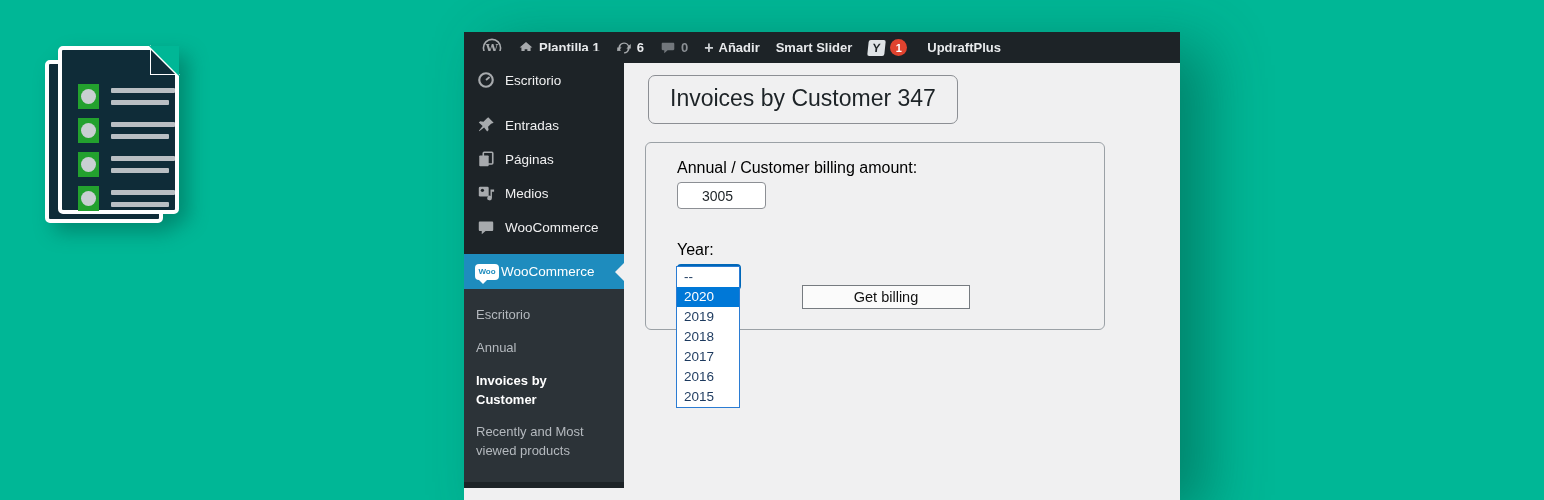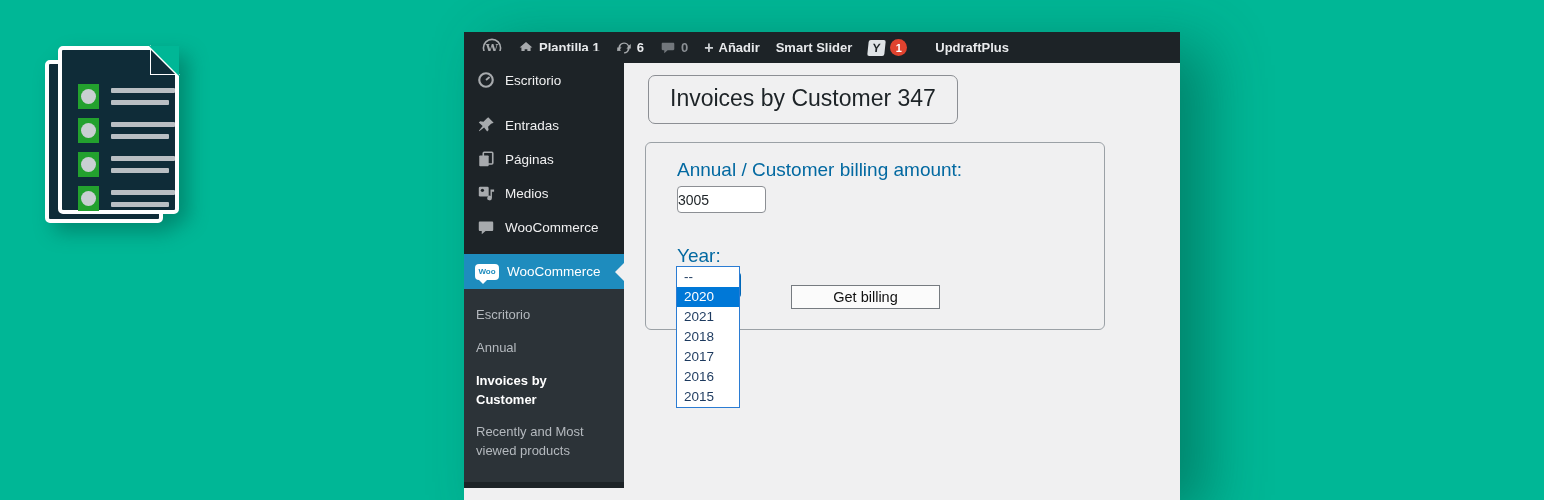"UpdraftPlus" span.itm { margin-left: 12px -> 4px }
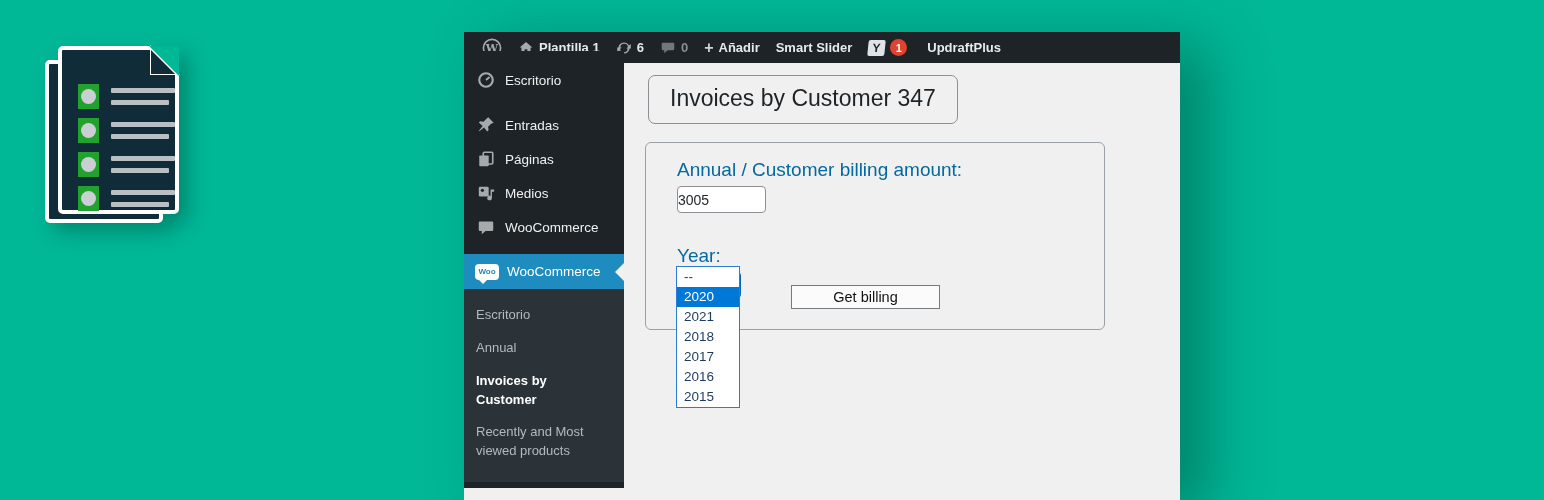"Annual / Customer billing amount:" .f-label { color: #0369a1 -> #000000; font-size: 19px -> 16px }
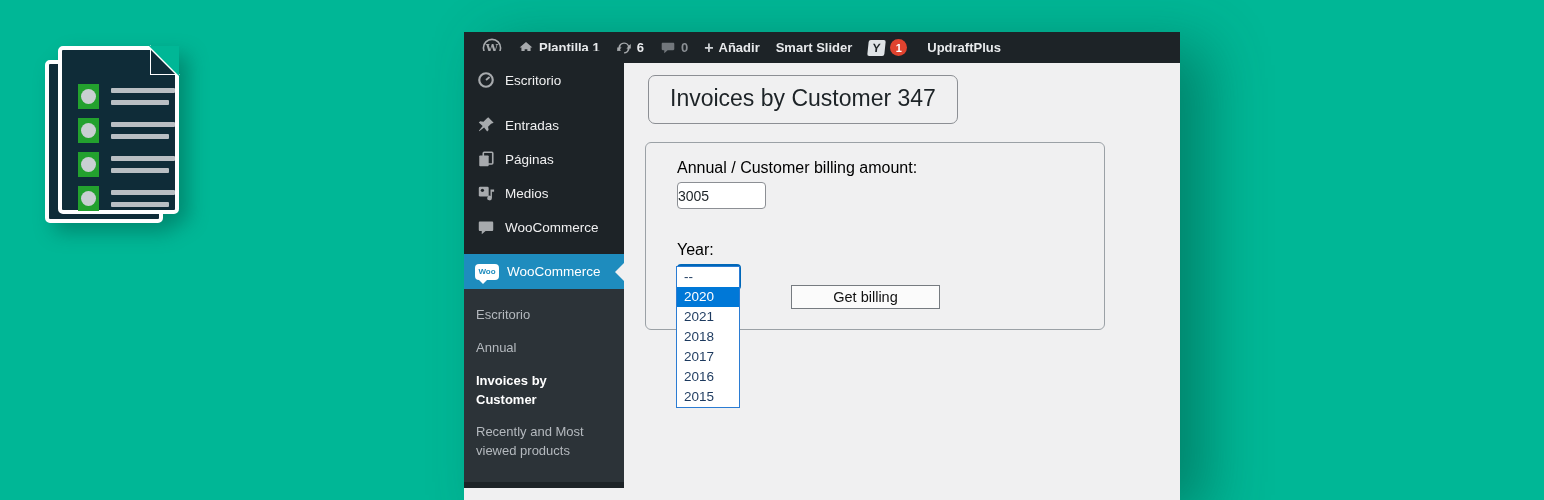"3005" .amount-input { padding: 0 0 -> 0 24px }
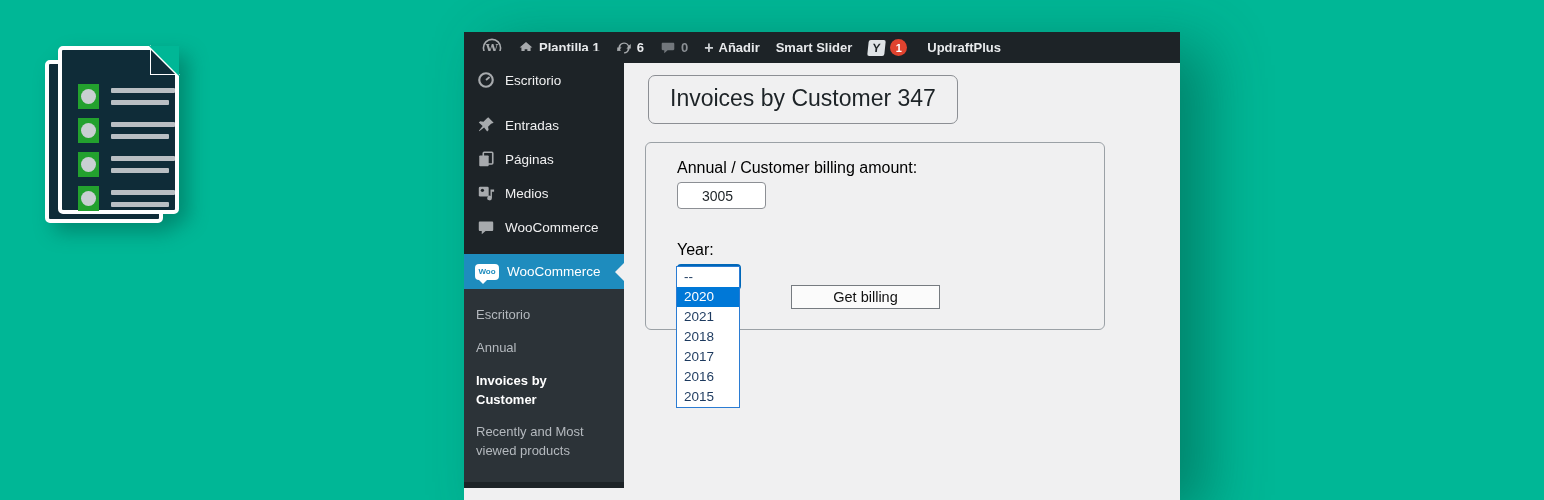"Woo" .woo-item { gap: 8px -> 2px }
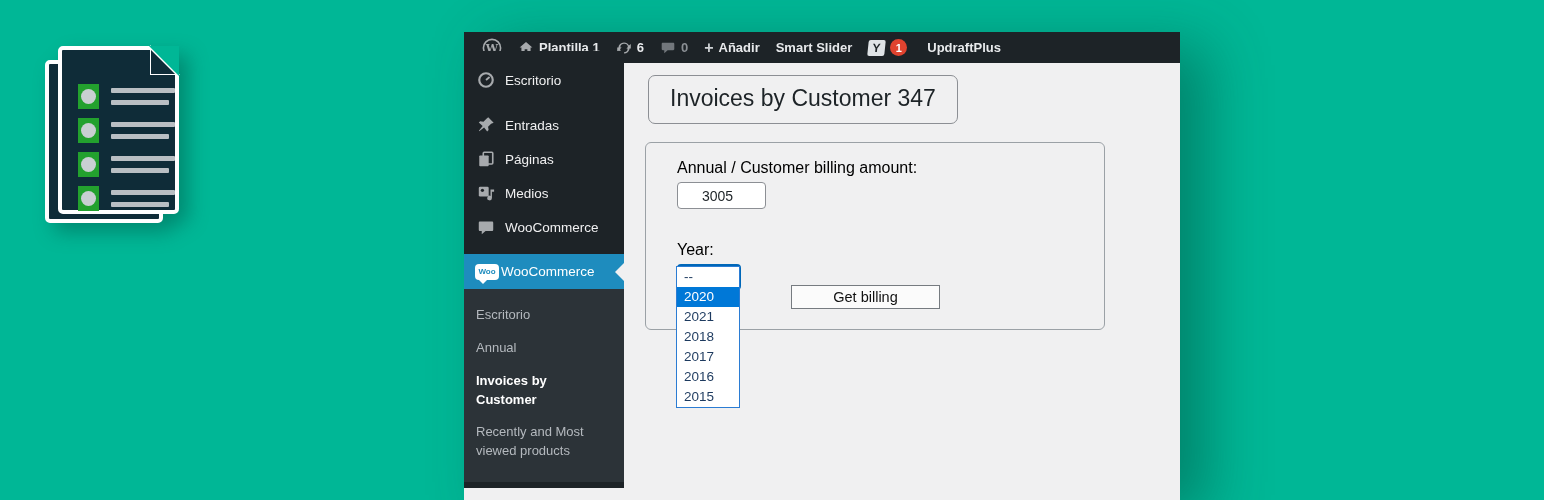"Get billing" .get-btn { left: 145px -> 156px; width: 149px -> 168px }
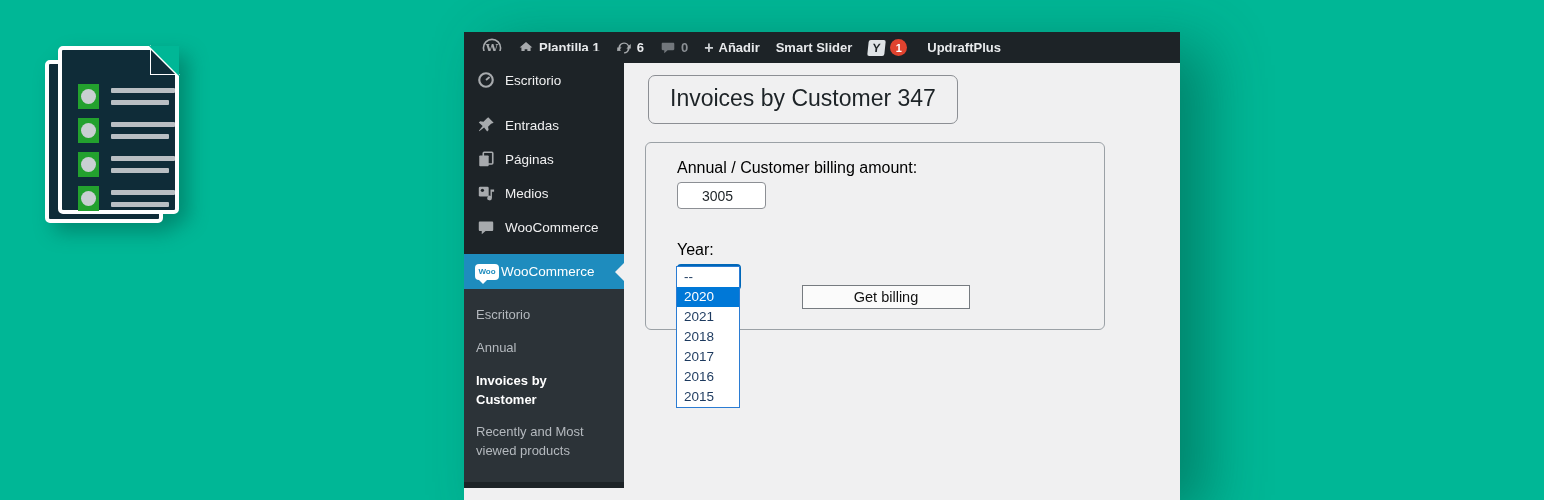"2021" div.opt { text: 2021 -> 2019 }
